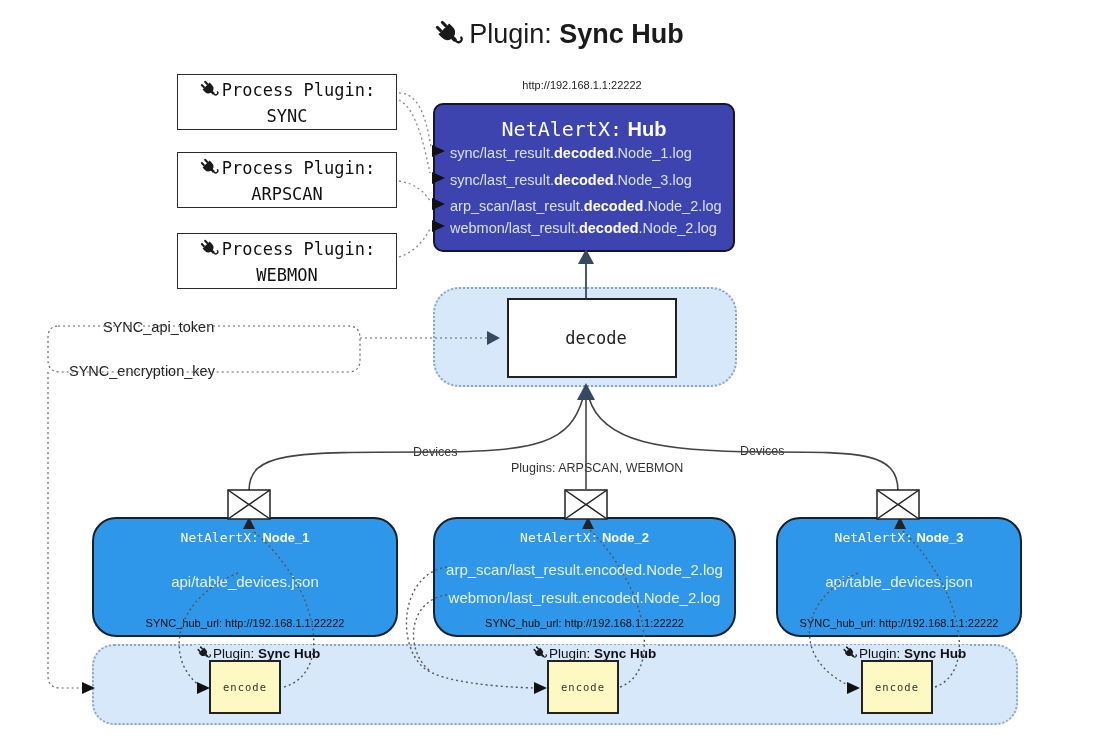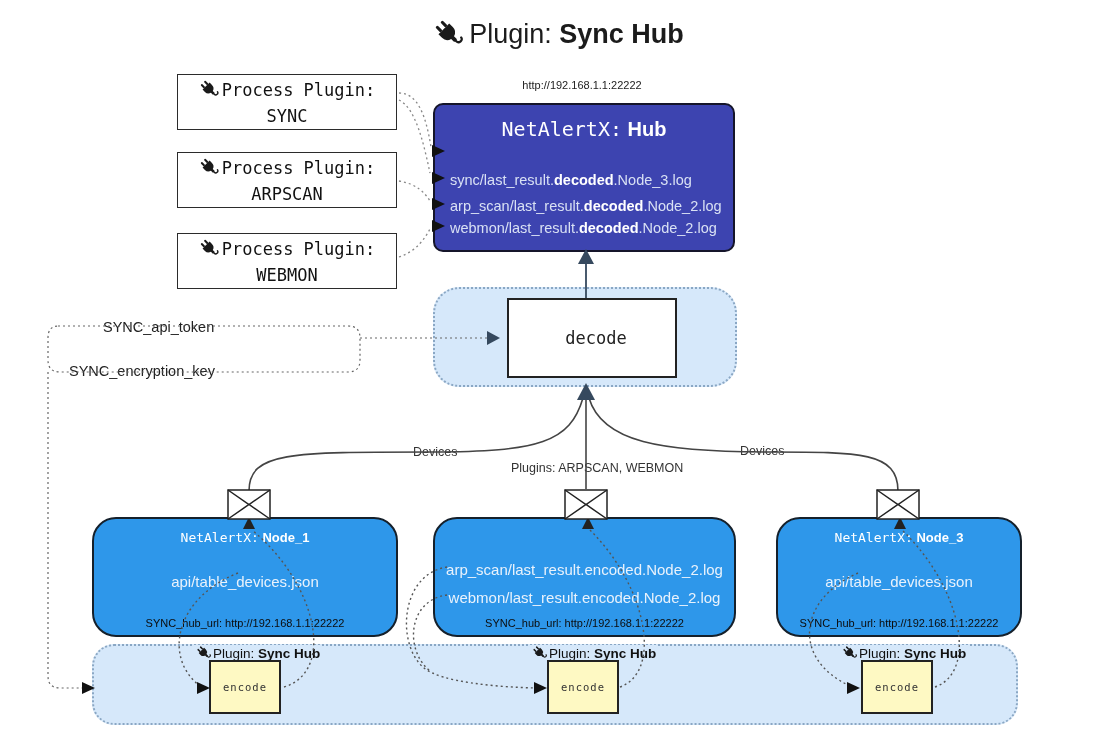"sync/last_result.decoded.Node_1.log" div.hub-line { html: none -> <div><span>sync/last_result.</span><b>decoded</b><span>.Node_1.log</span></div> }
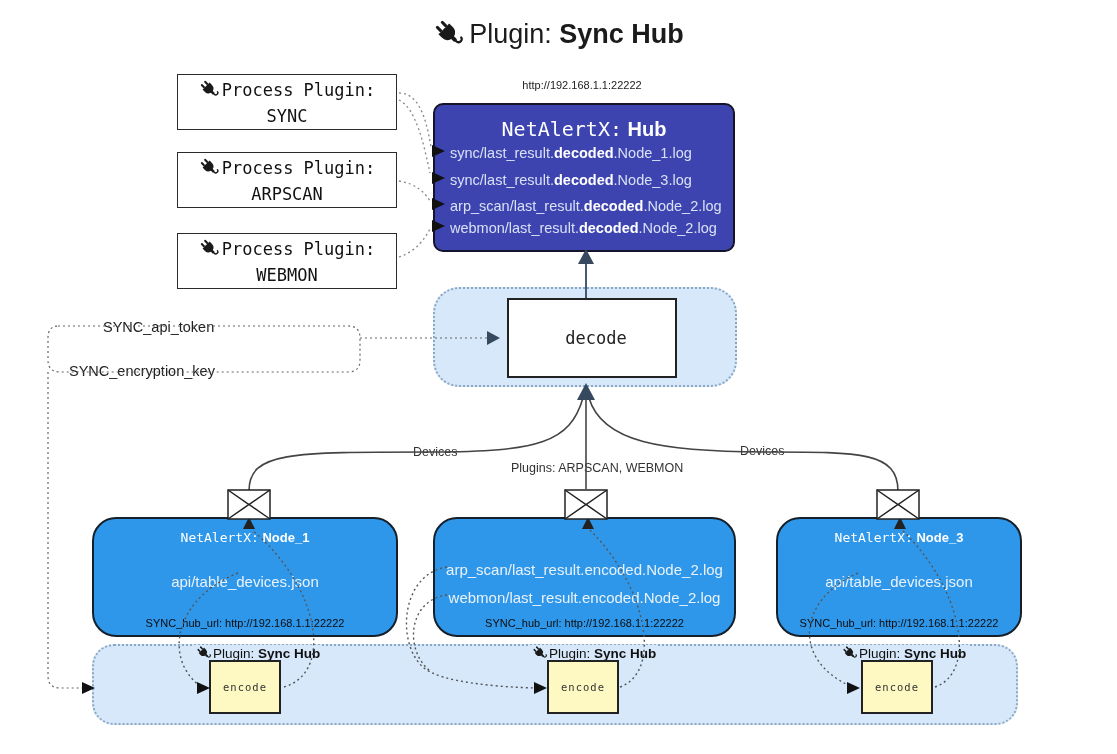"NetAlertX: Node_2" div.node-title { html: none -> <div><span>NetAlertX:</span> <b>Node_2</b></div> }
